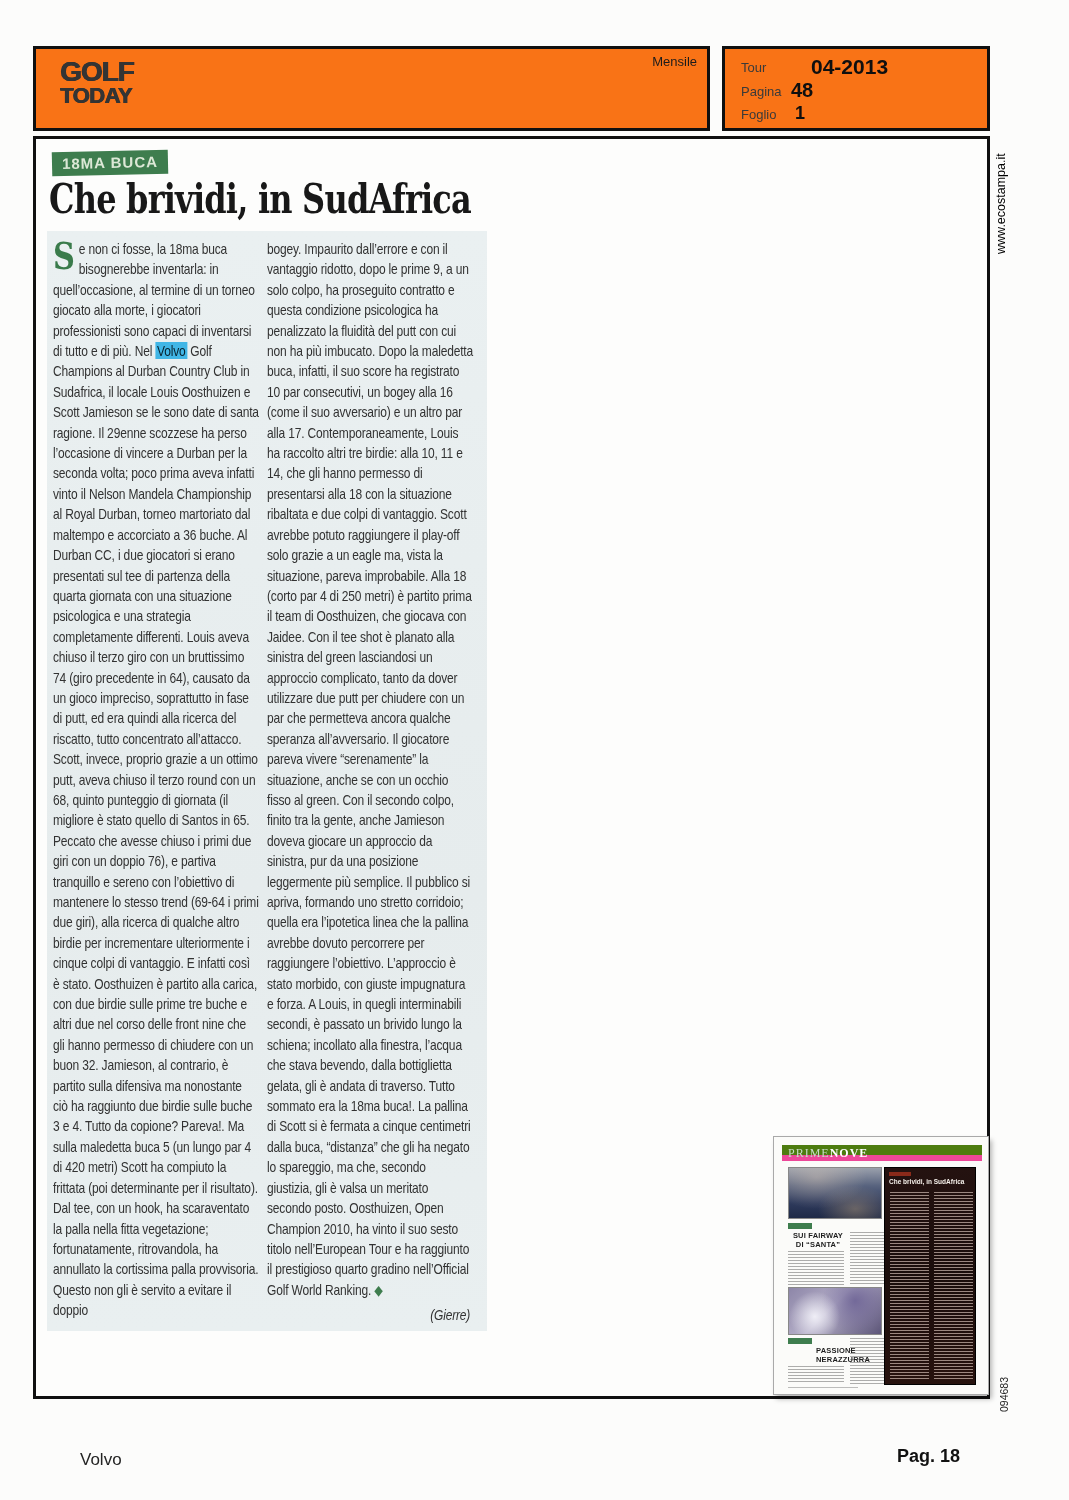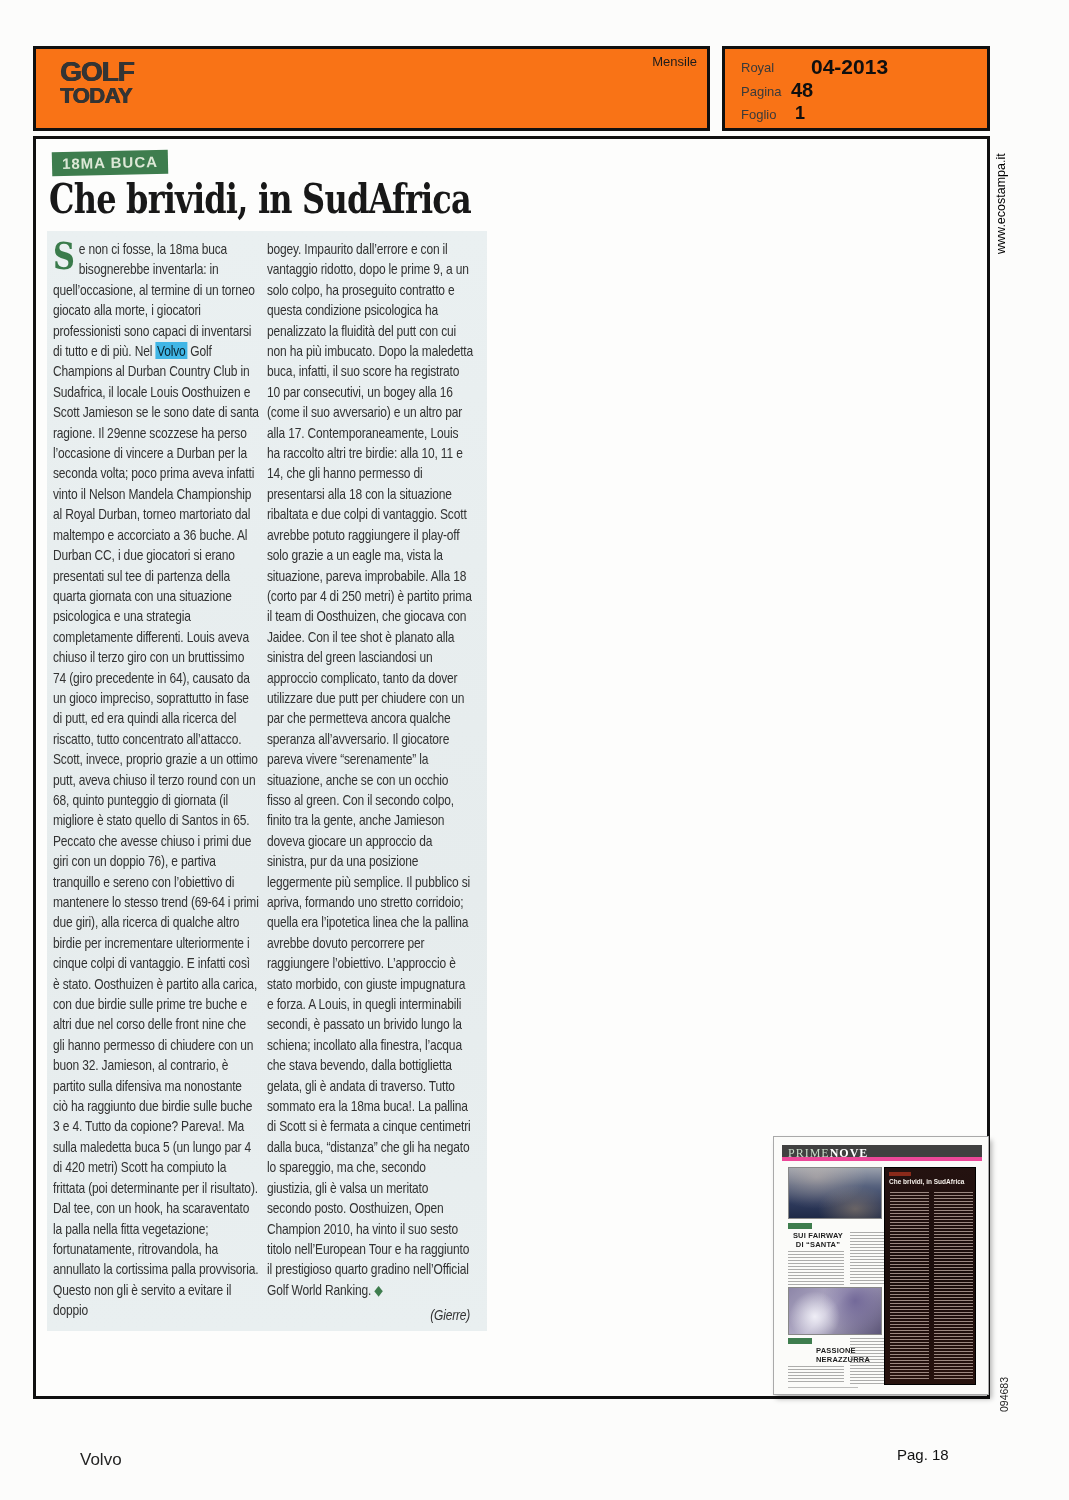"Royal" div.meta-label { text: Royal -> Tour }
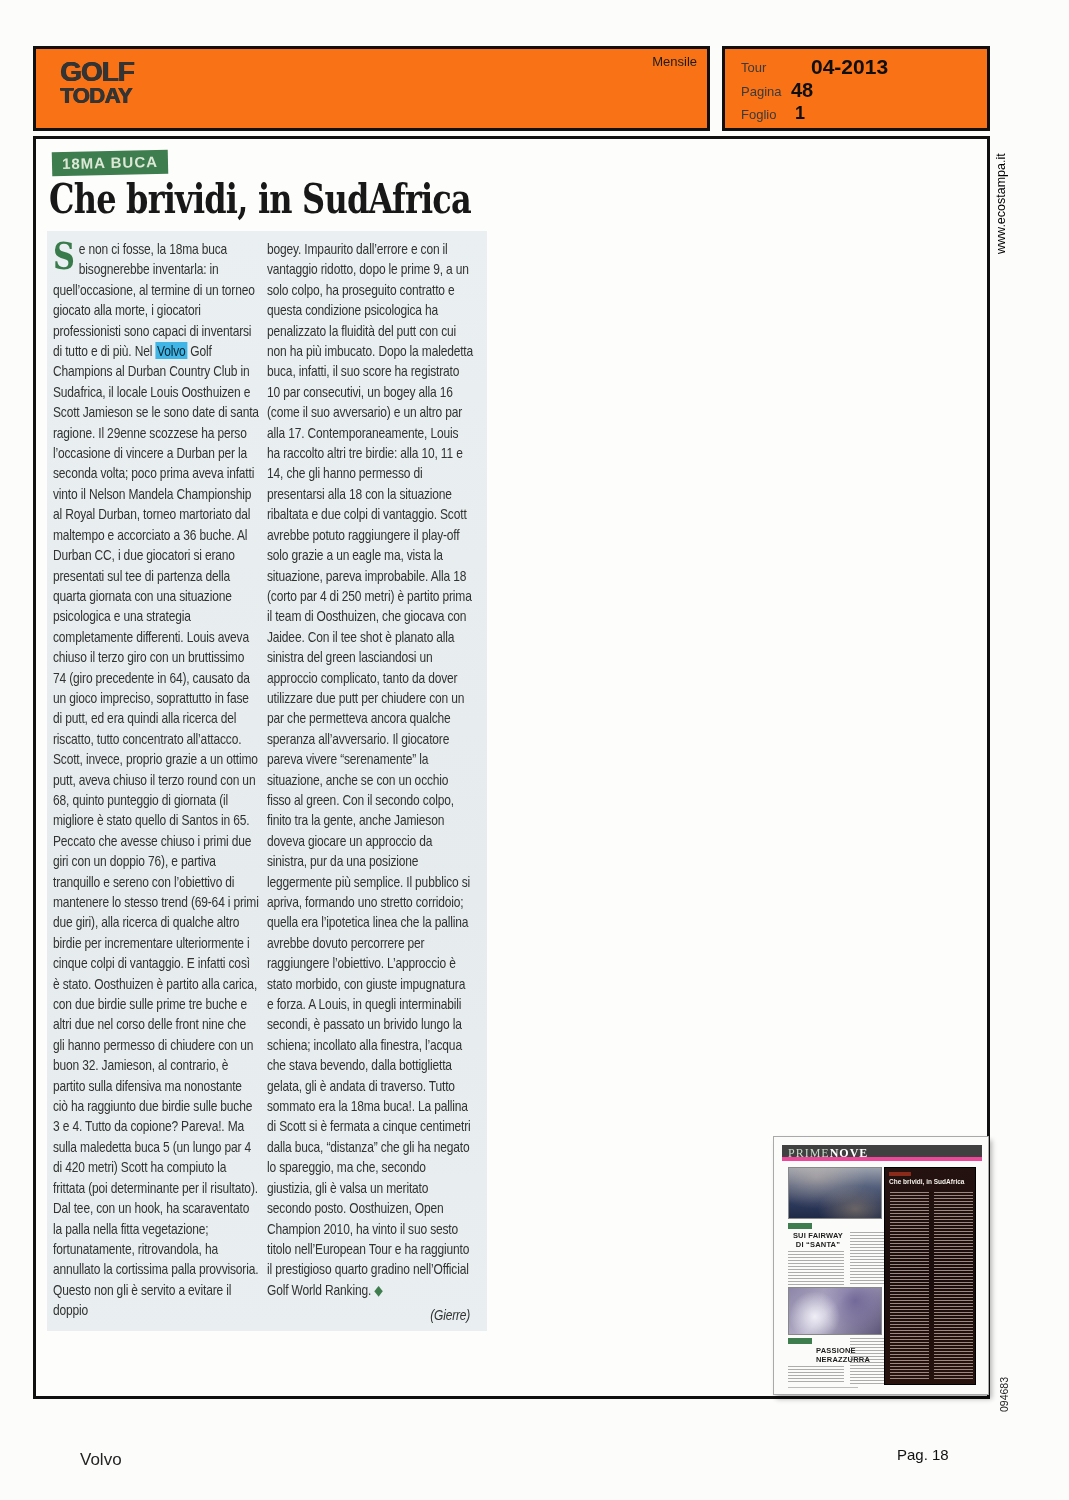"PRIMENOVE" #thumb-masthead { background: #404040 -> #4d7c0f; border-bottom: 4px solid #ec4899 -> 6px solid #ec4899 }
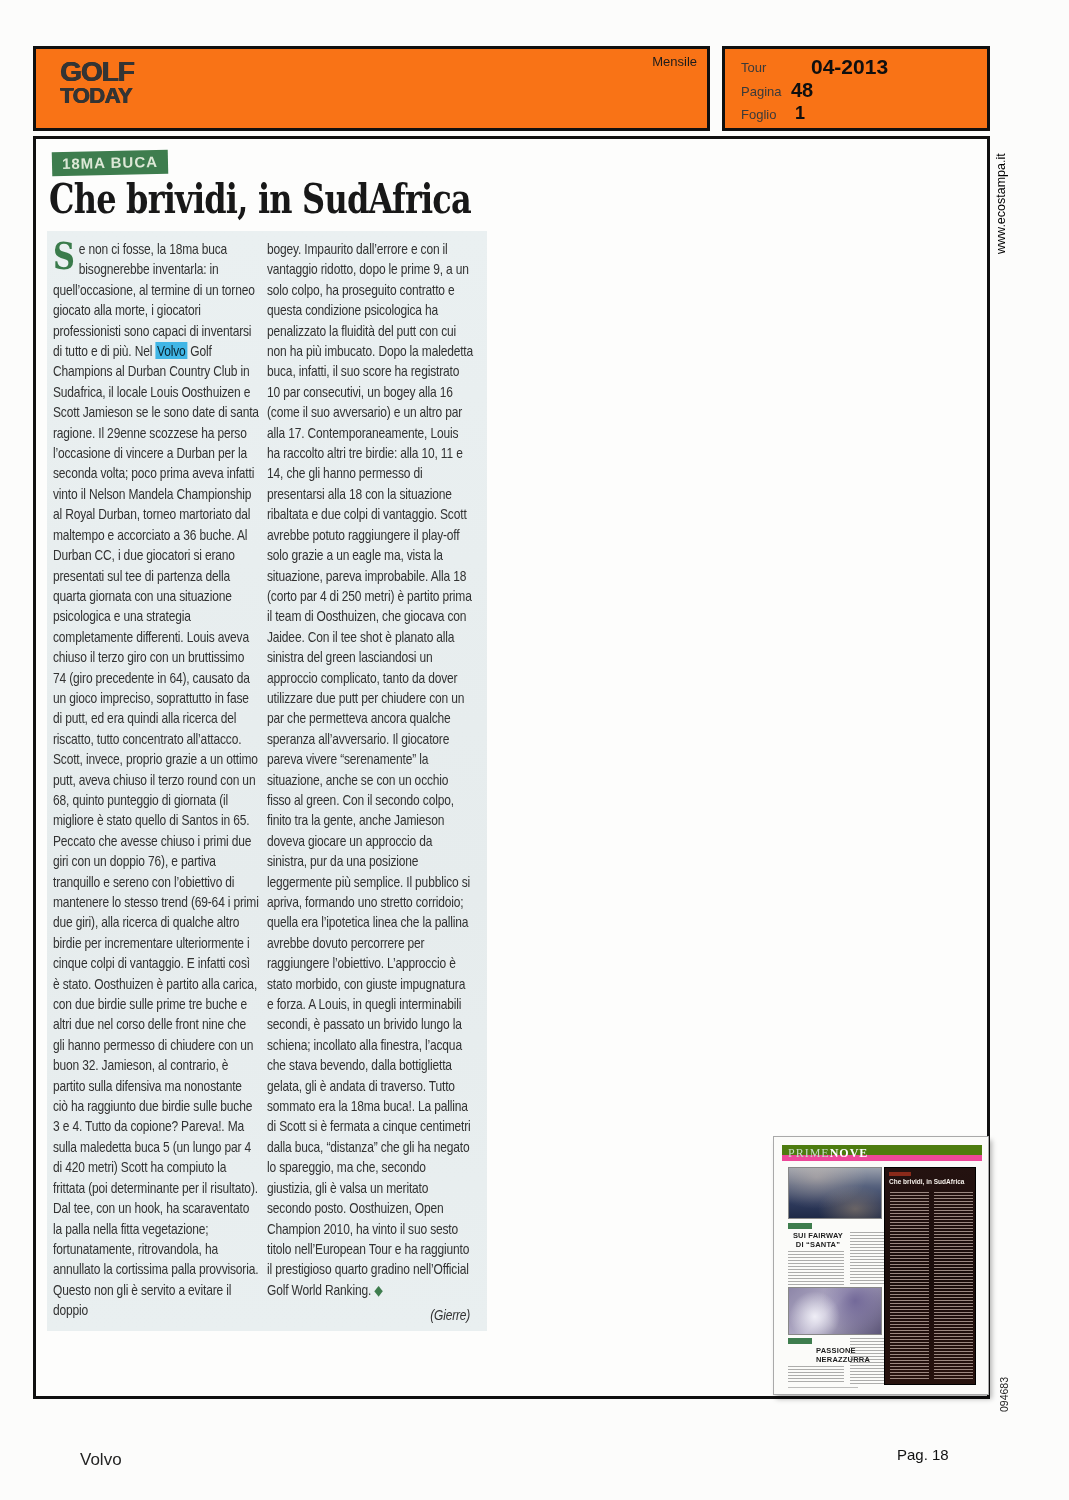"Pag. 18" #page-ref { font-size: 15px -> 18px; font-weight: normal -> bold }
